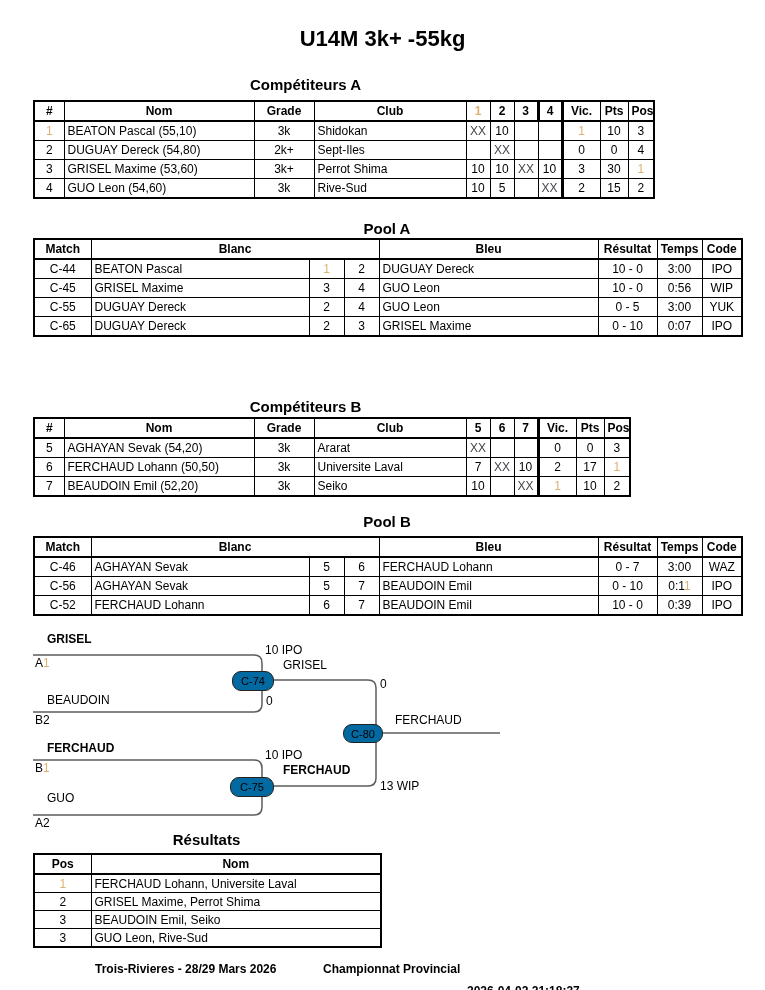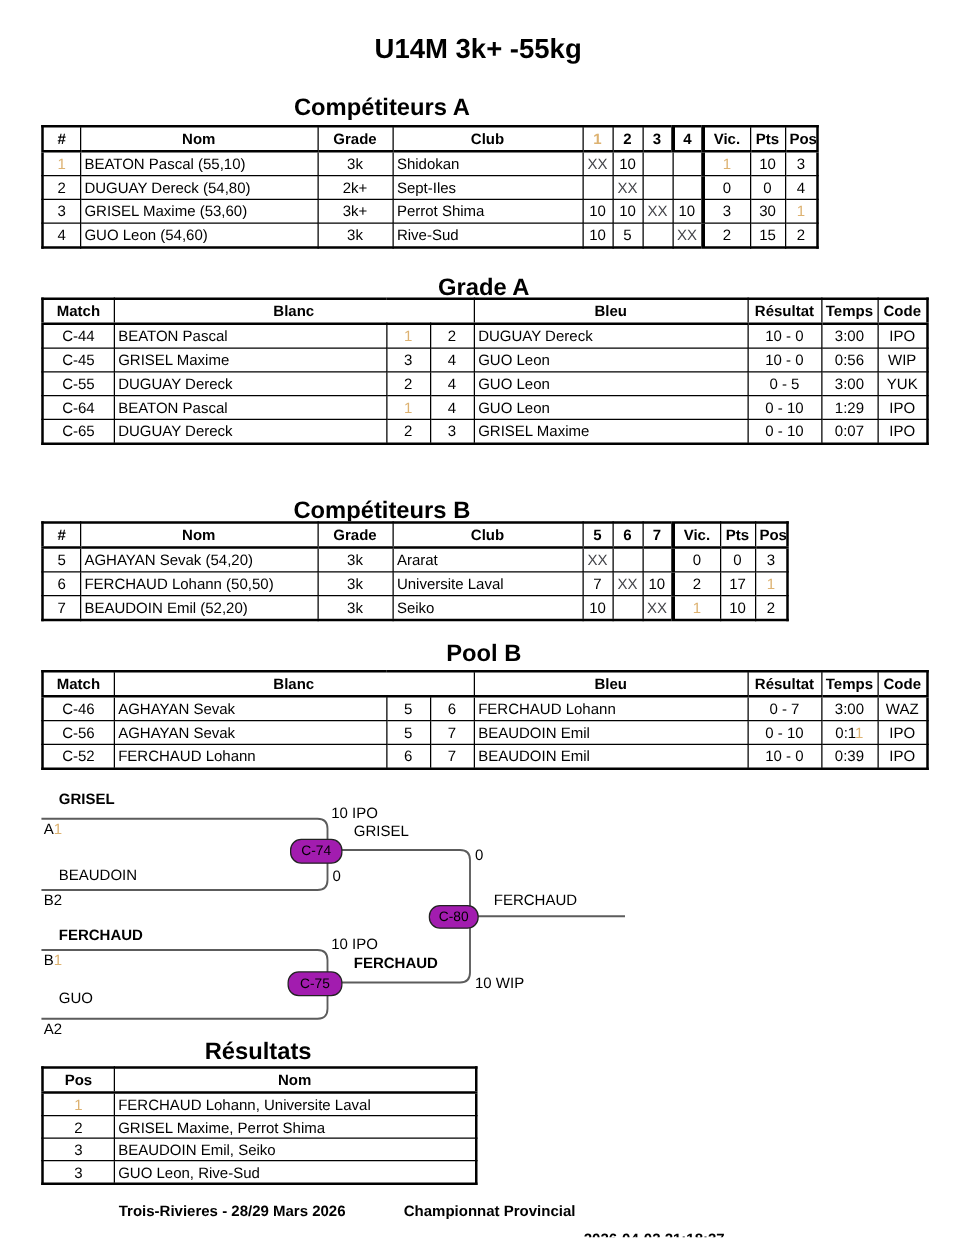"Compétiteurs A" .sec-title { font-size: 19px -> 15px }
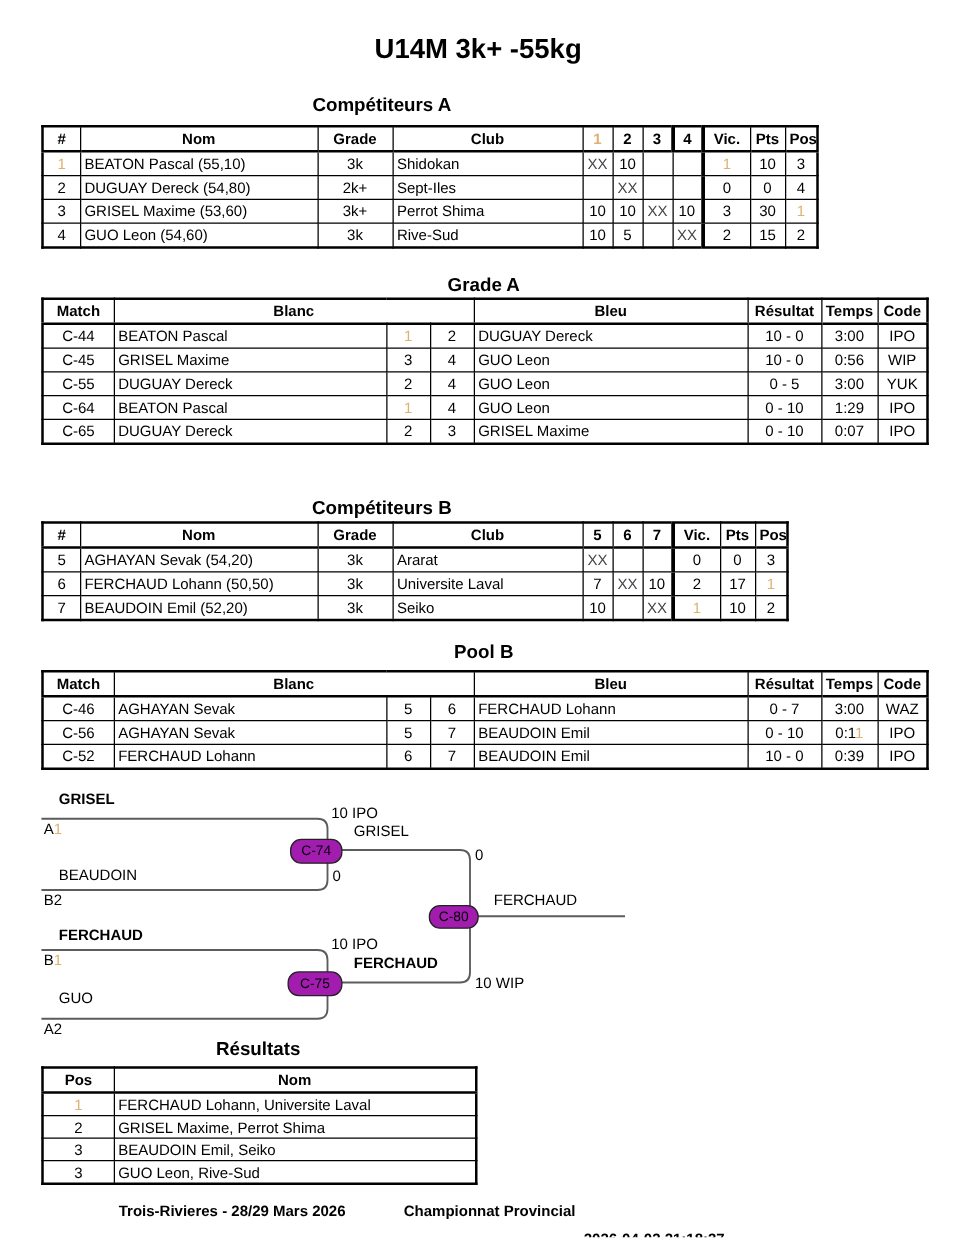"Grade A" div.abs { text: Grade -> Pool }
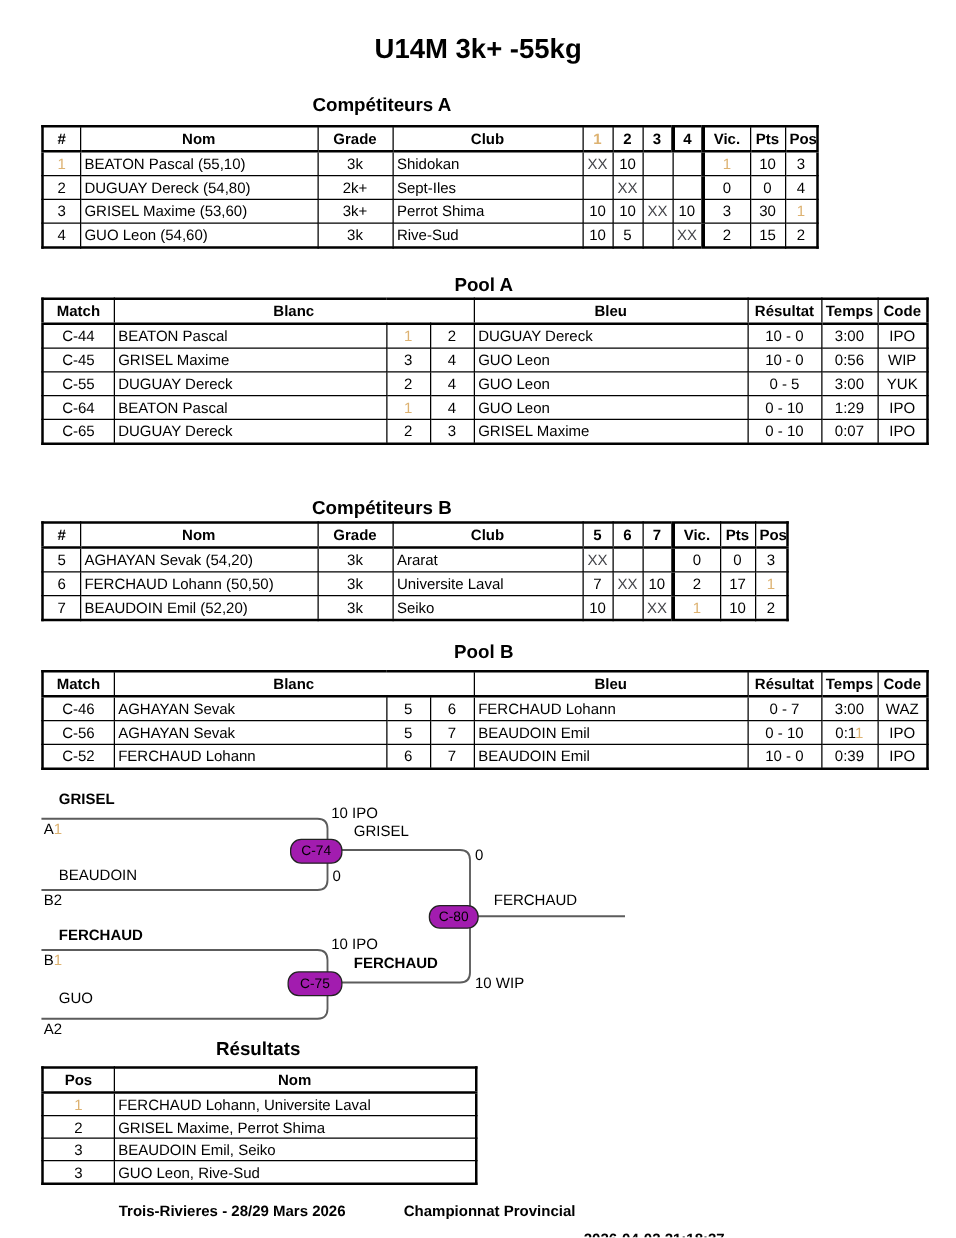"C-64" tr { html: <tr> <td>C-64</td> <td>BEATON Pascal</td> <td><span>1</span></td> <td>4</td> <td>GUO Leon</td> <td>0 - 10</td> <td>1:29</td> <td>IPO</td> </tr> -> none }
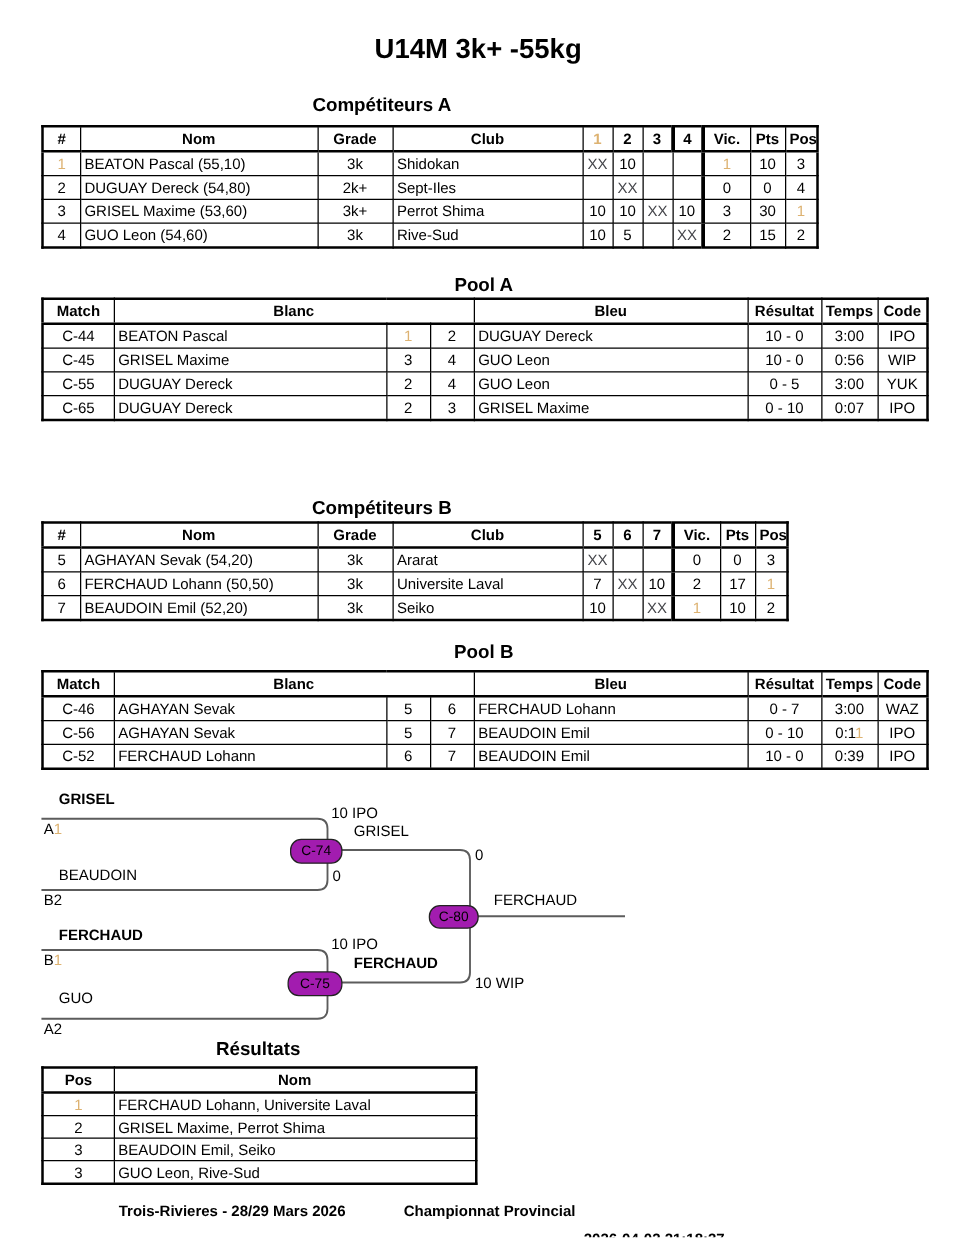"C-74" .oval { background: #a21caf -> #0369a1 }
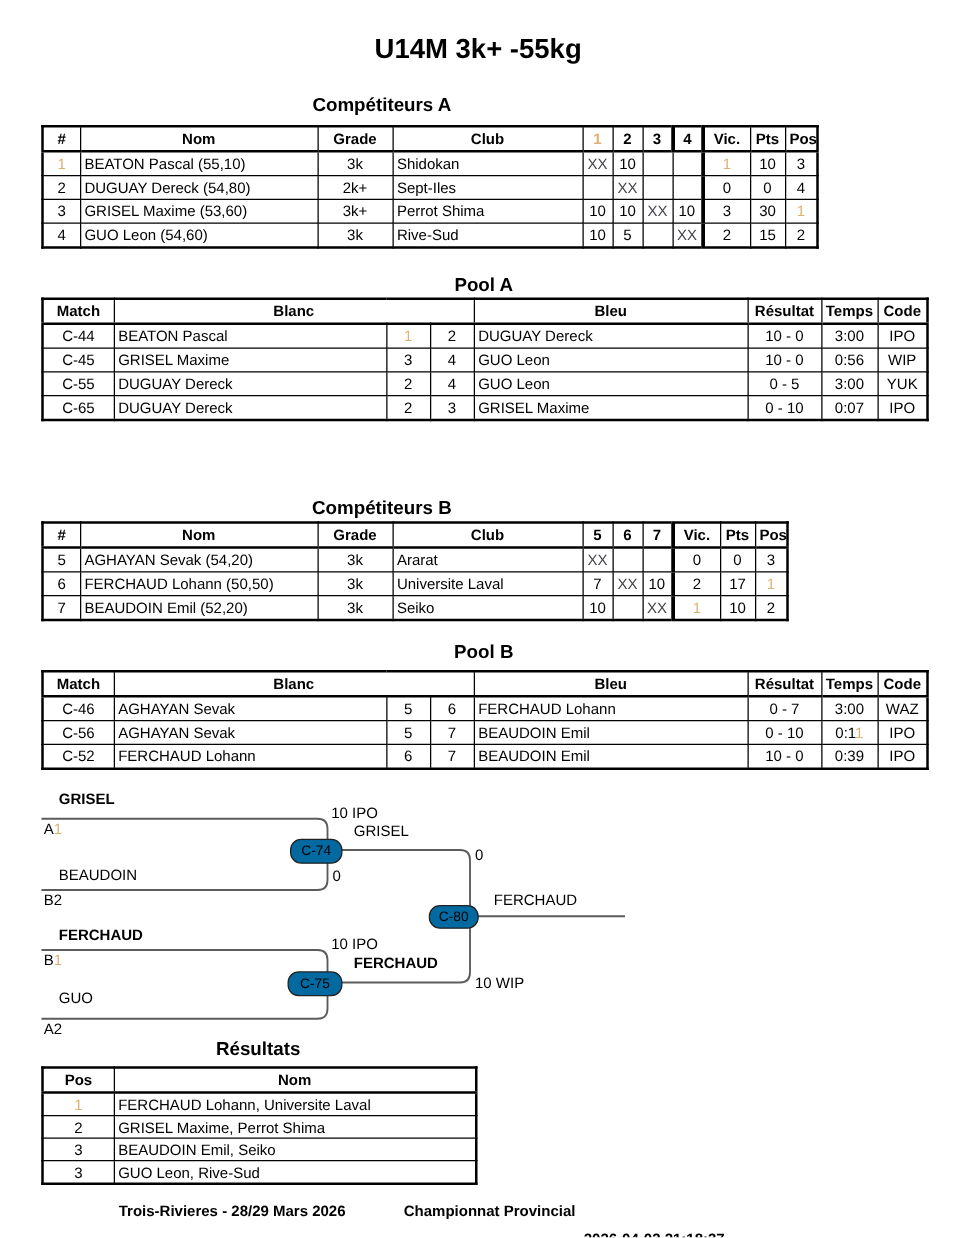"10 WIP" span.bk-label { text: 10 -> 13 }
